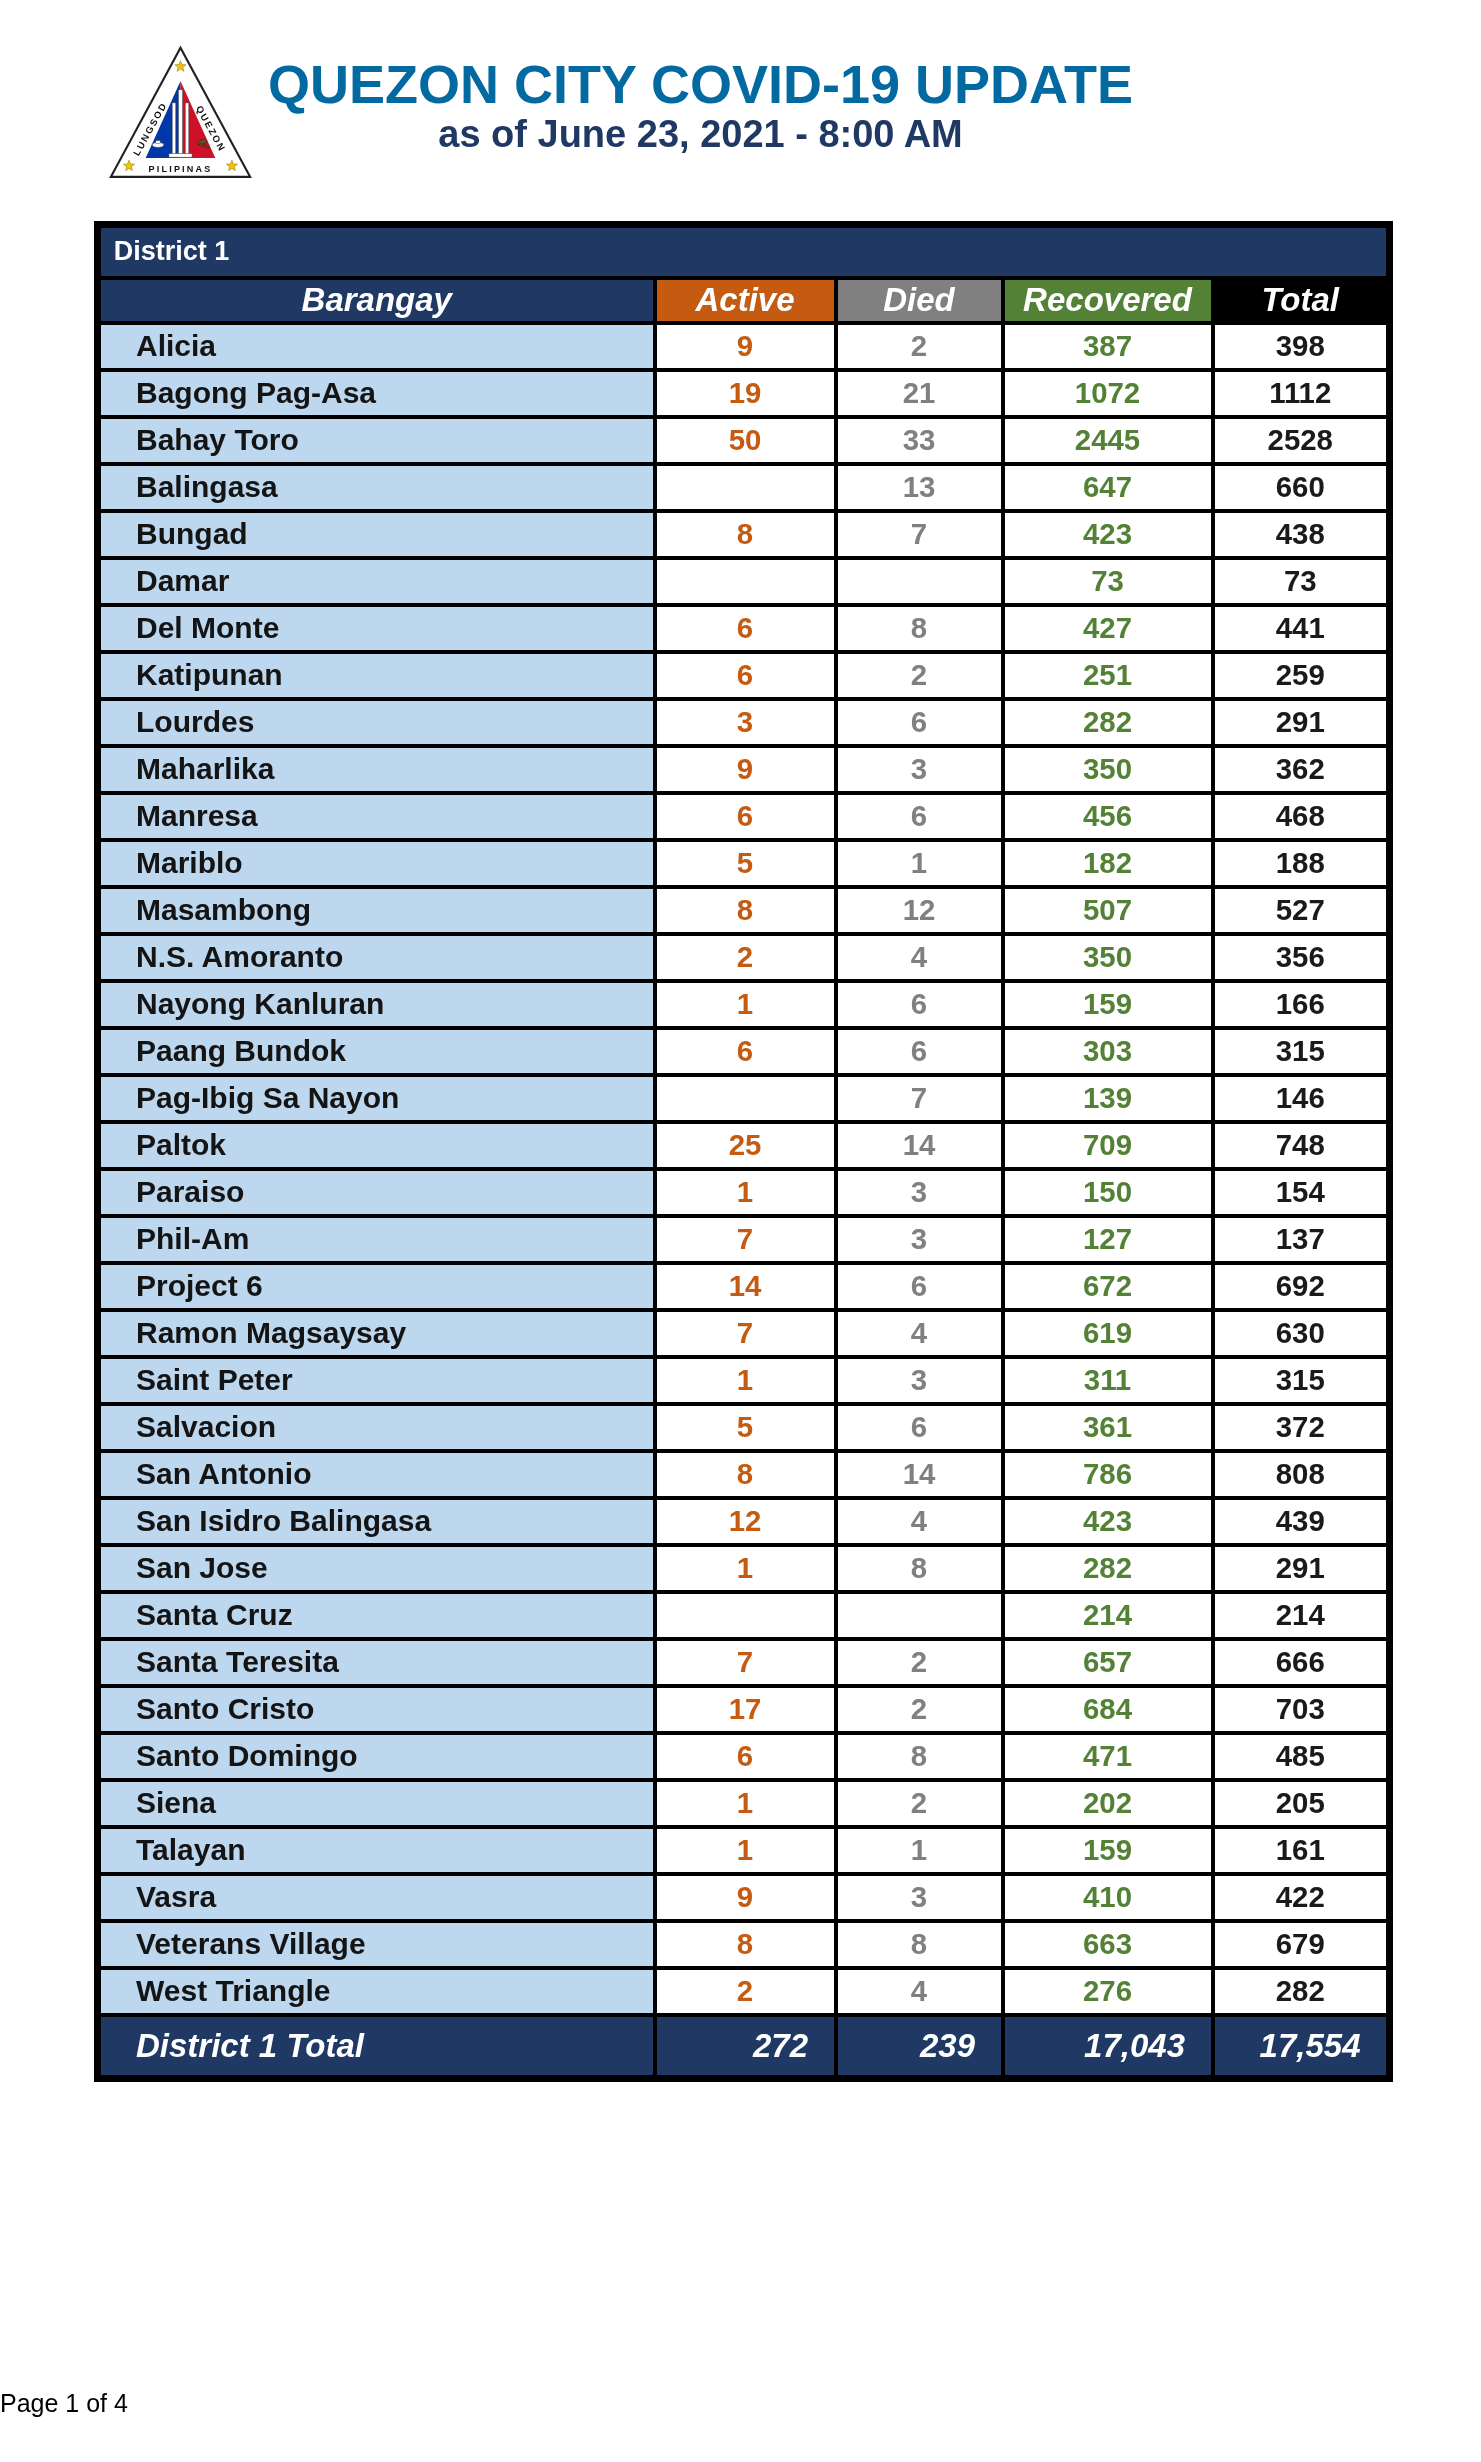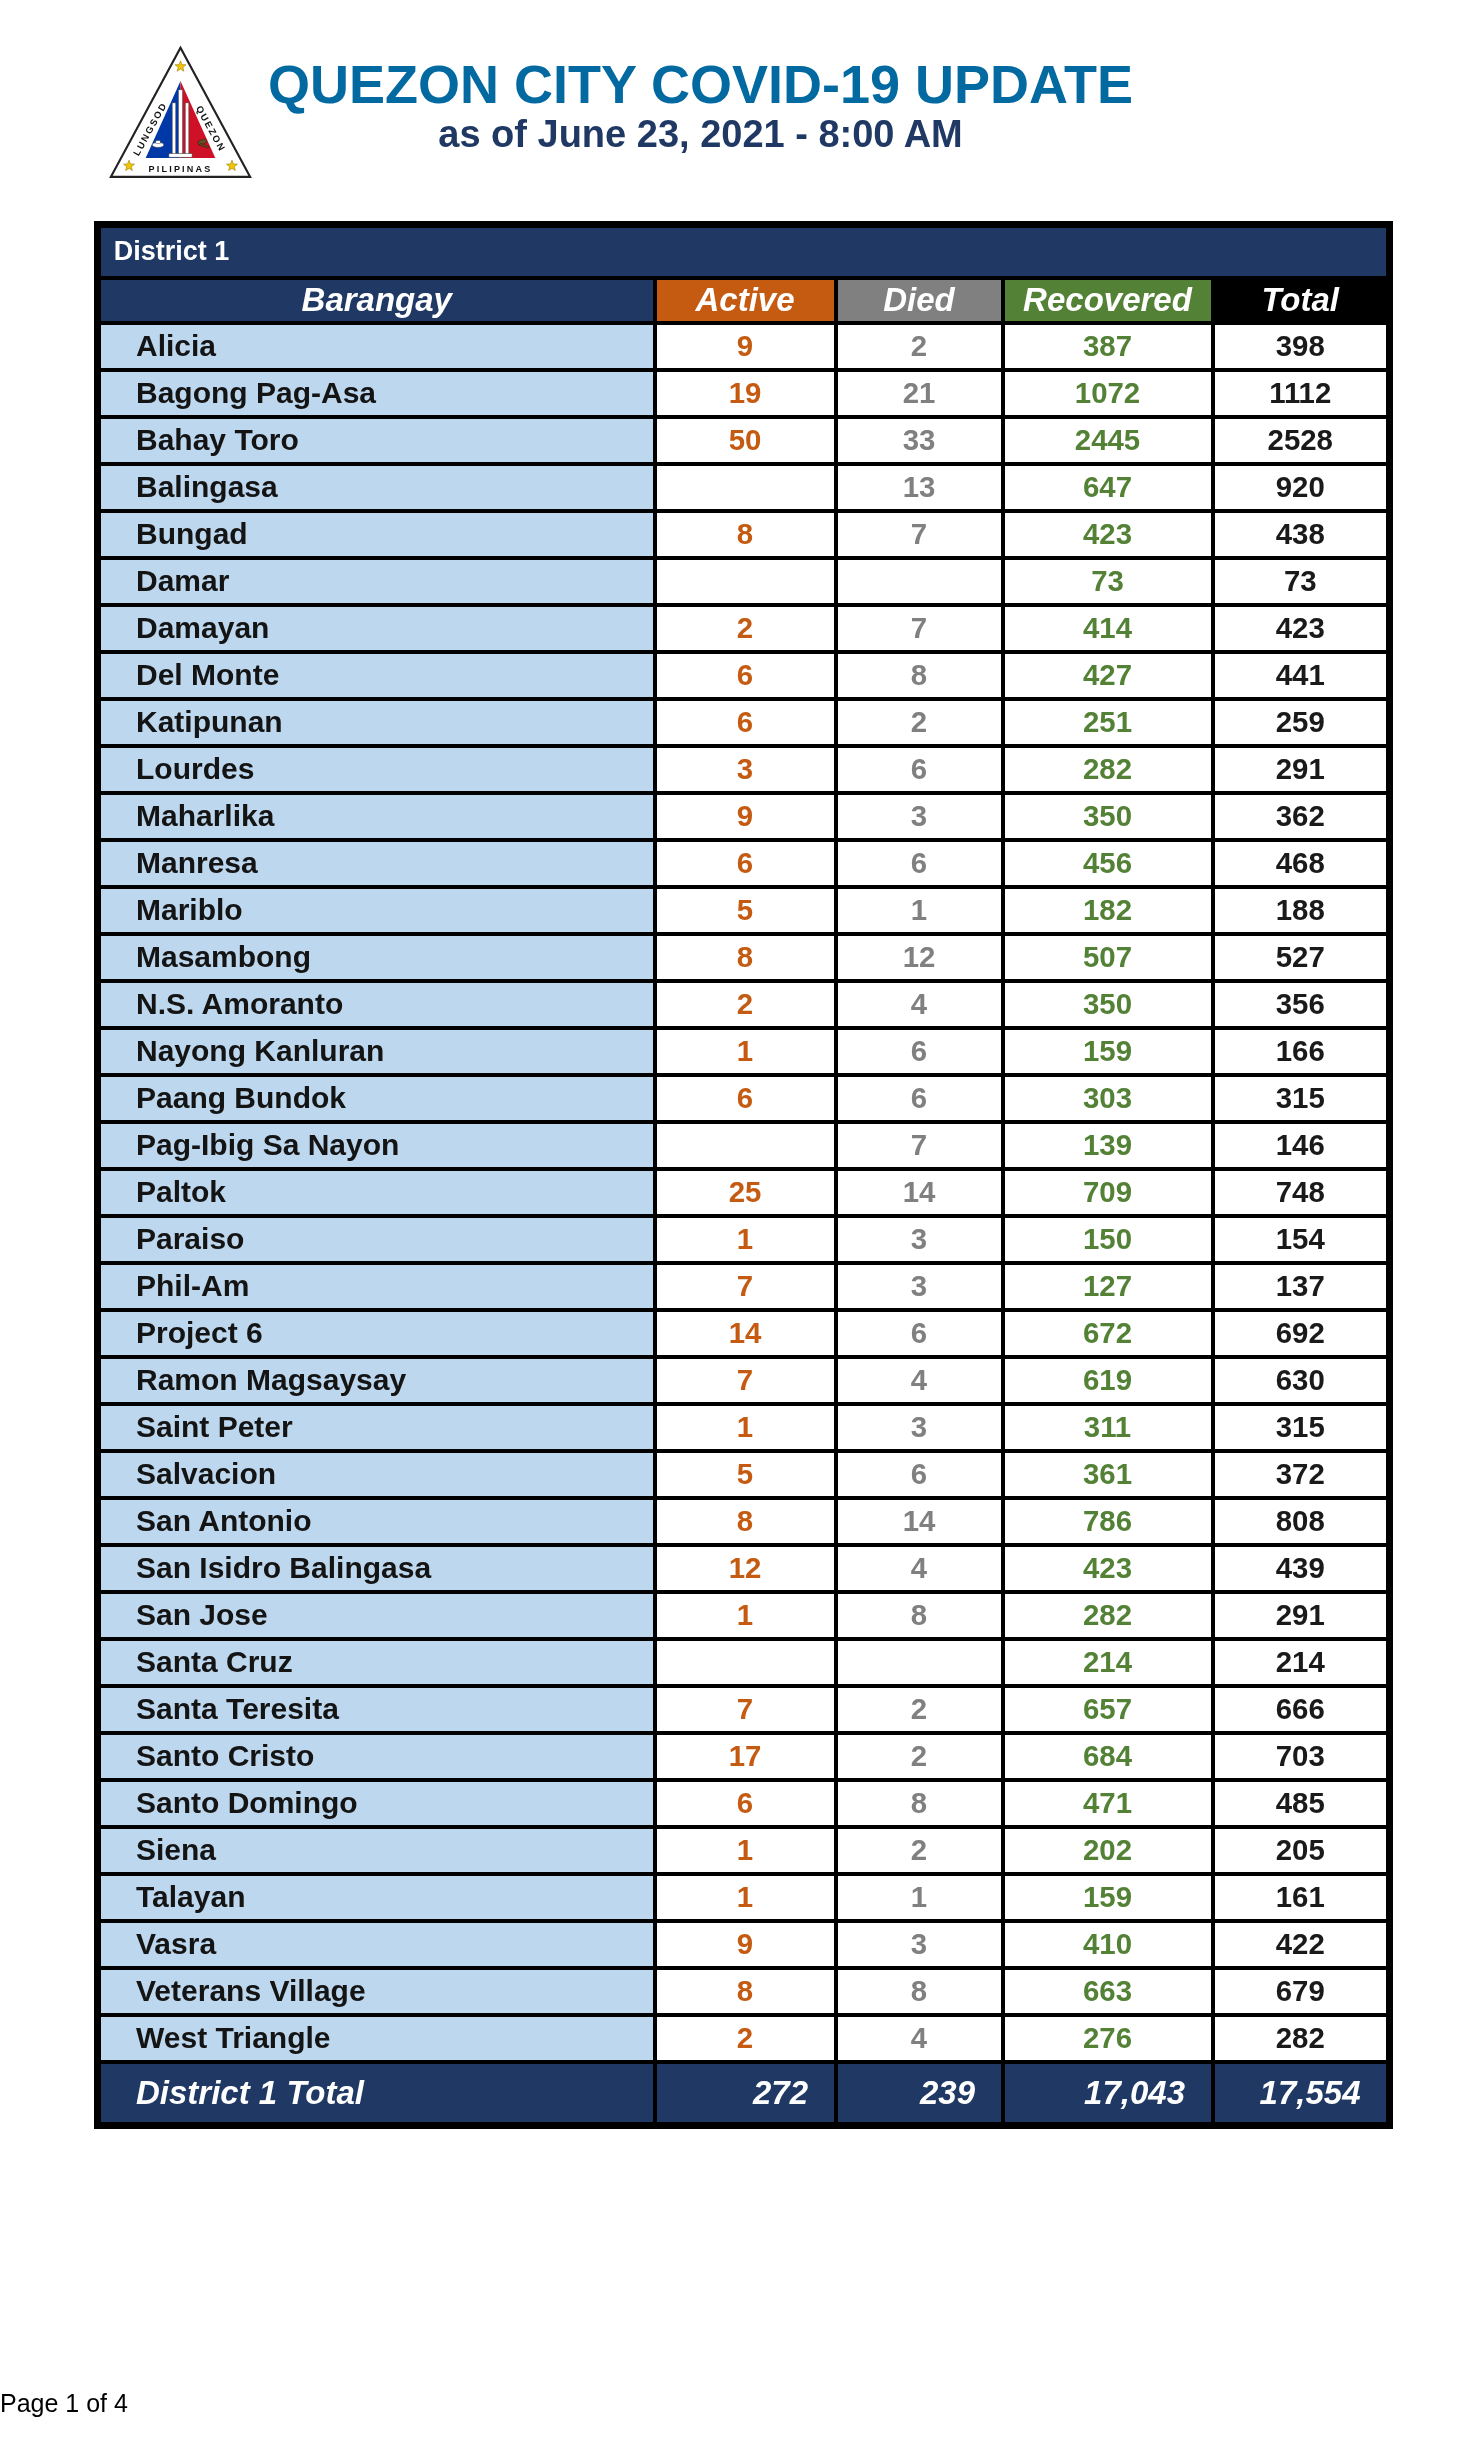"920" td.num { text: 920 -> 660 }
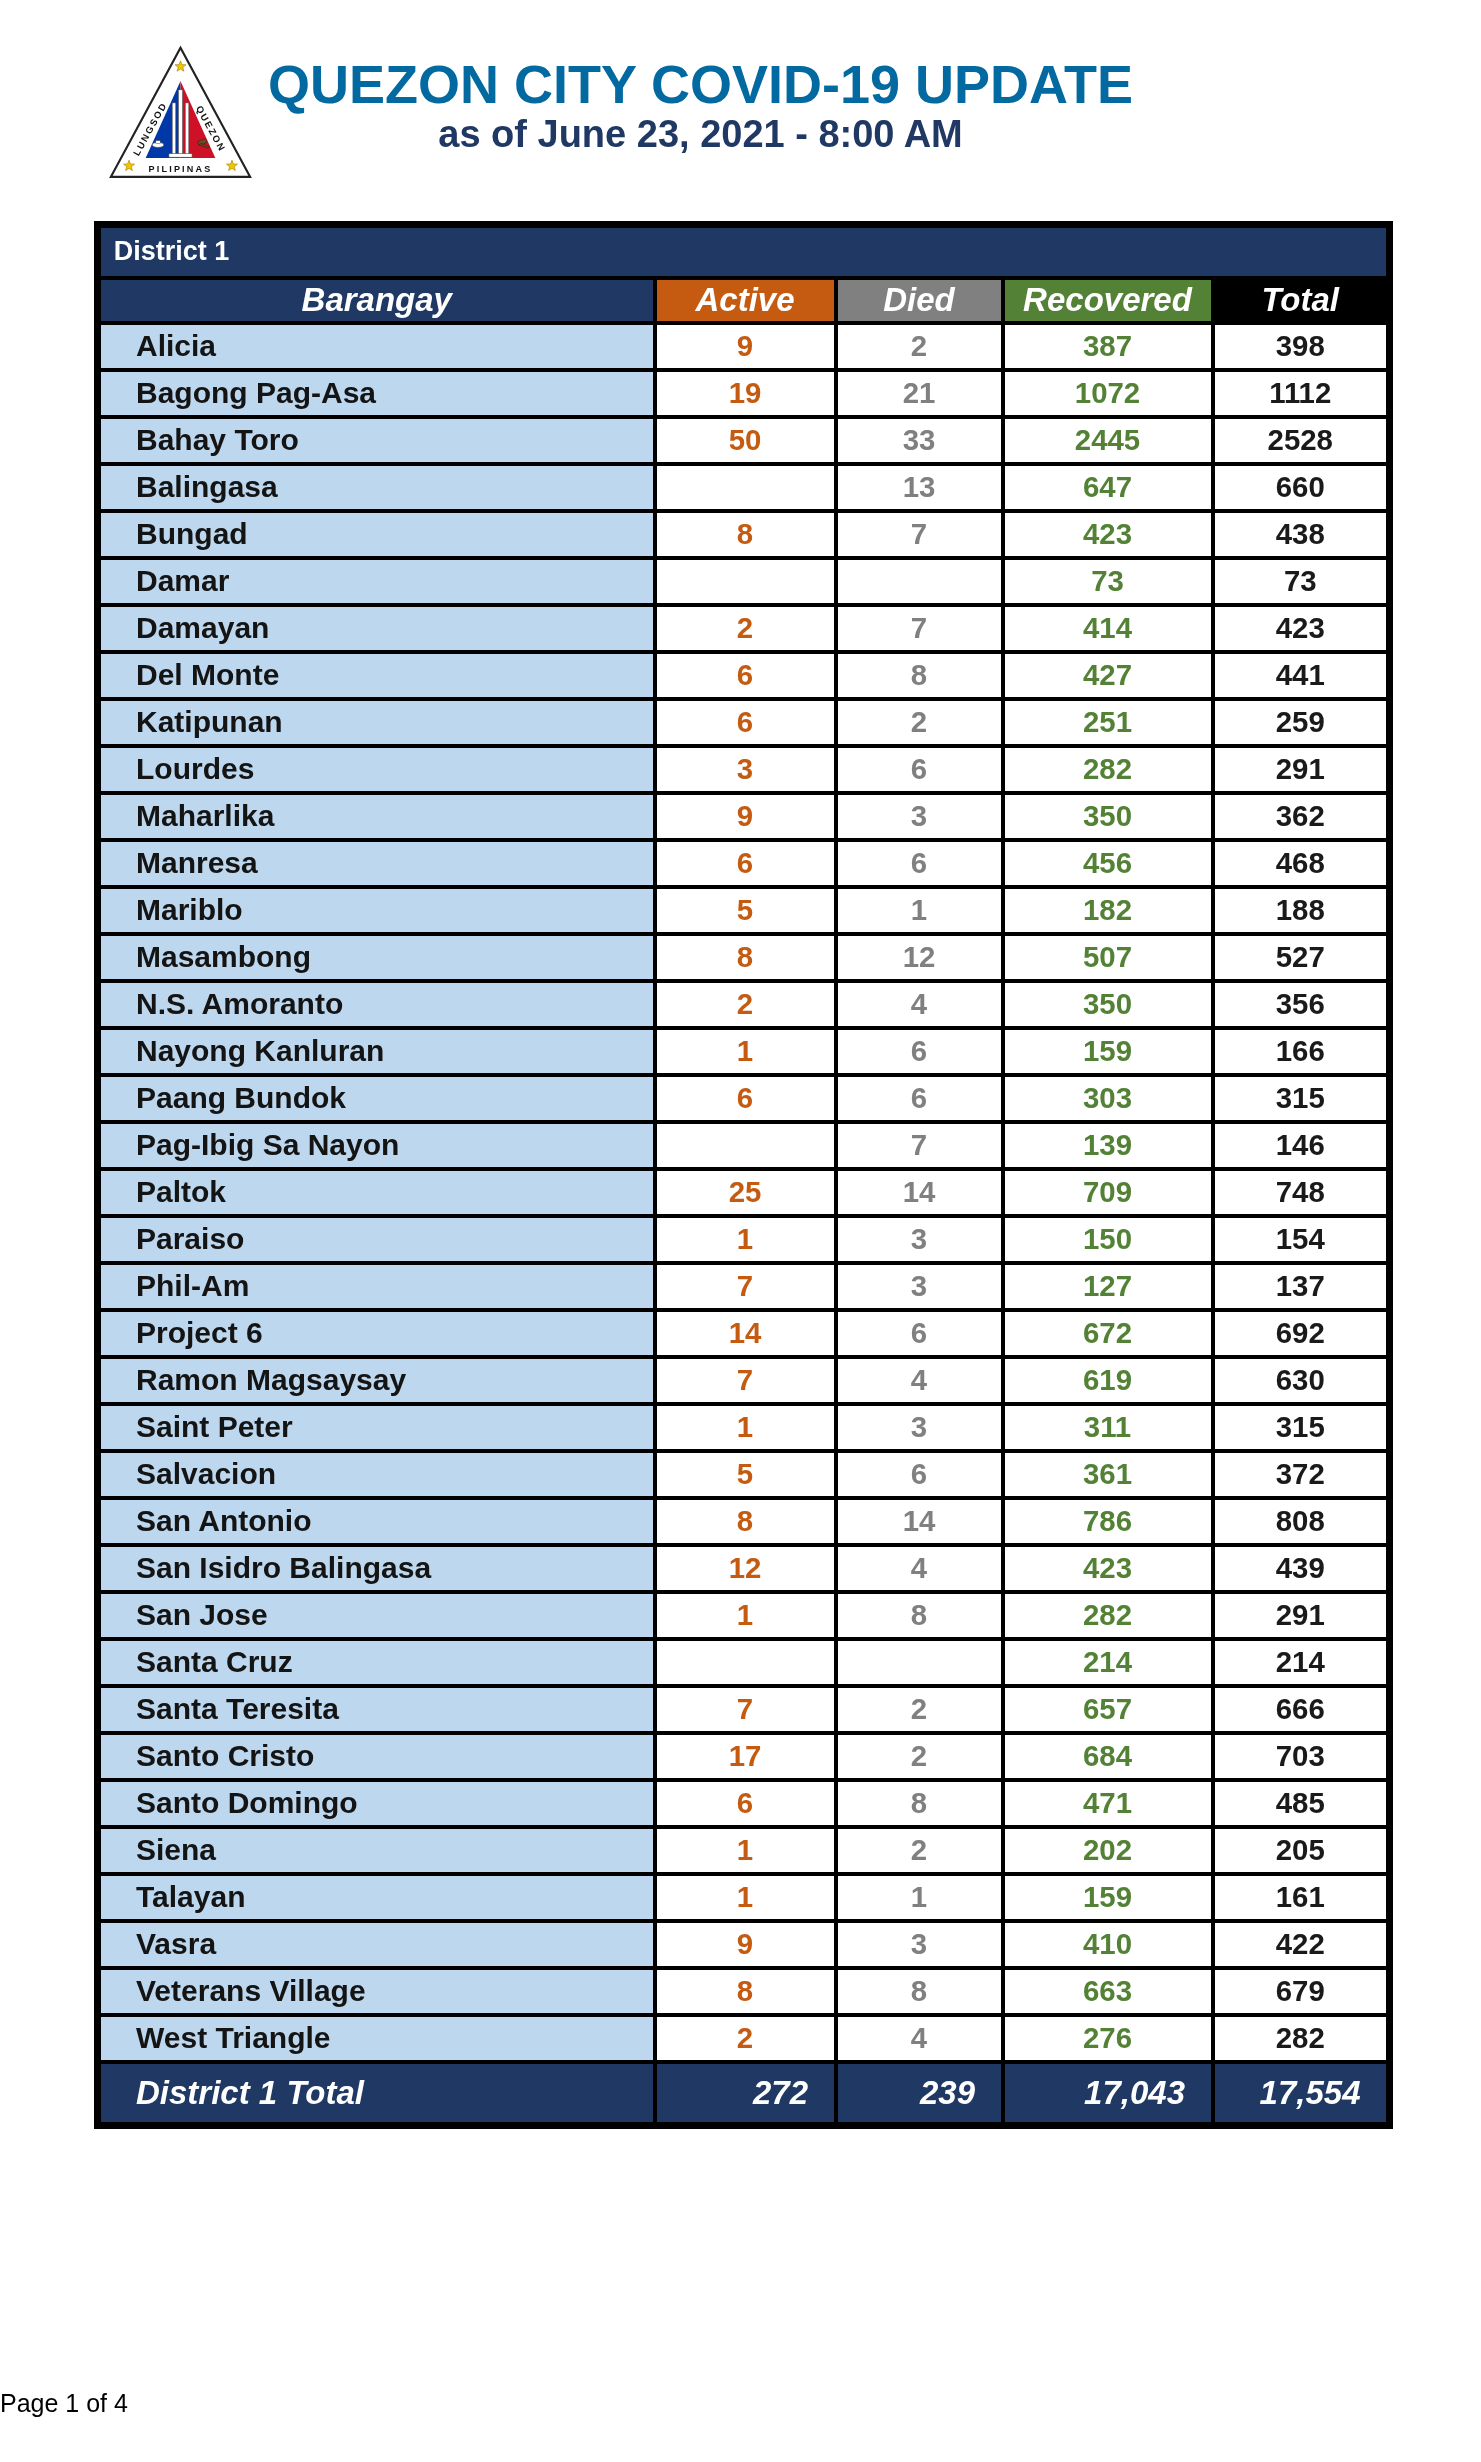"Damayan" tr.data-row { html: <tr> <td>Damayan</td> <td>2</td> <td>7</td> <td>414</td> <td>423</td> </tr> -> none }
